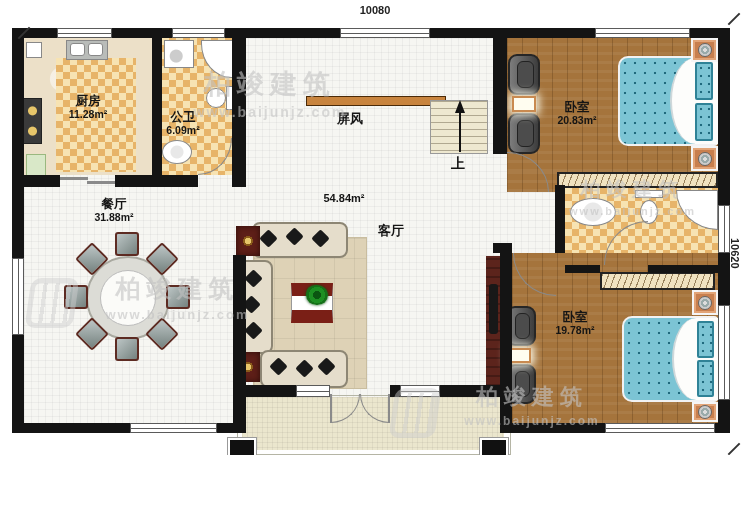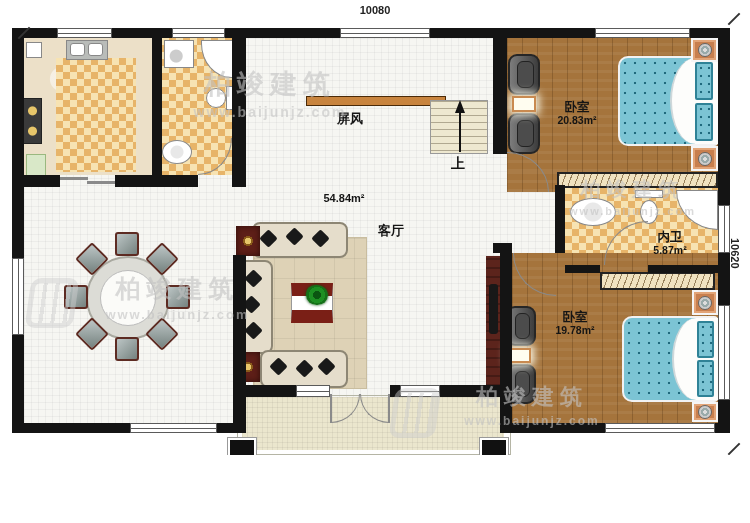"厨房" div.lbl { html: none -> <div> <span>厨房</span> <span>11.28m²</span> </div> }
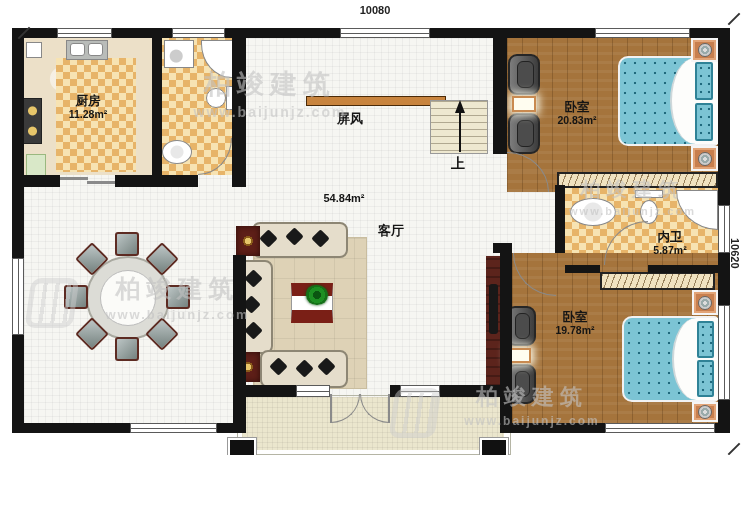"公卫" div.lbl { html: none -> <div> <span>公卫</span> <span>6.09m²</span> </div> }
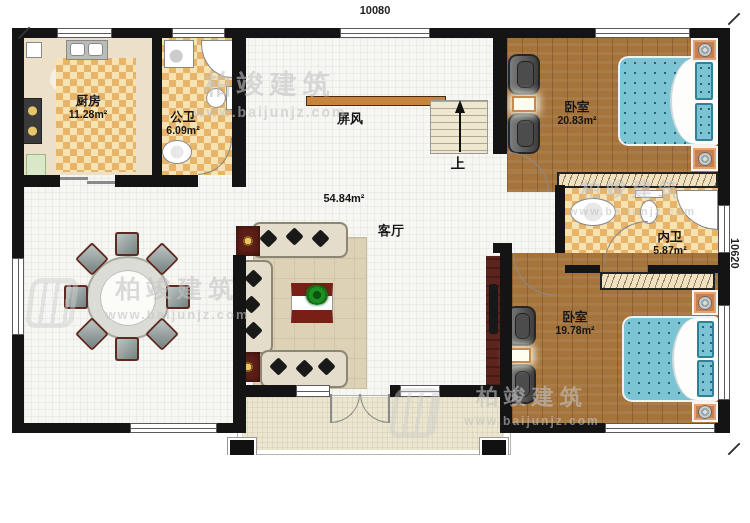"餐厅" div.lbl { html: none -> <div> <span>餐厅</span> <span>31.88m²</span> </div> }
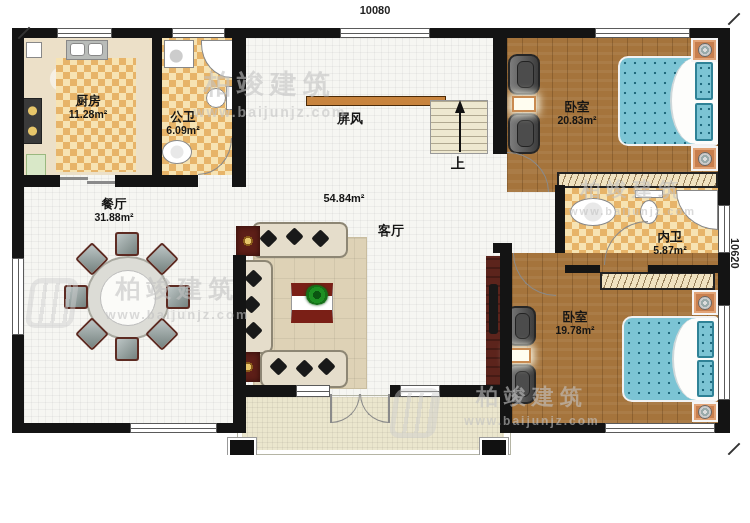"内卫" div.lbl { html: <div> <span>内卫</span> <span>5.87m²</span> </div> -> none }
